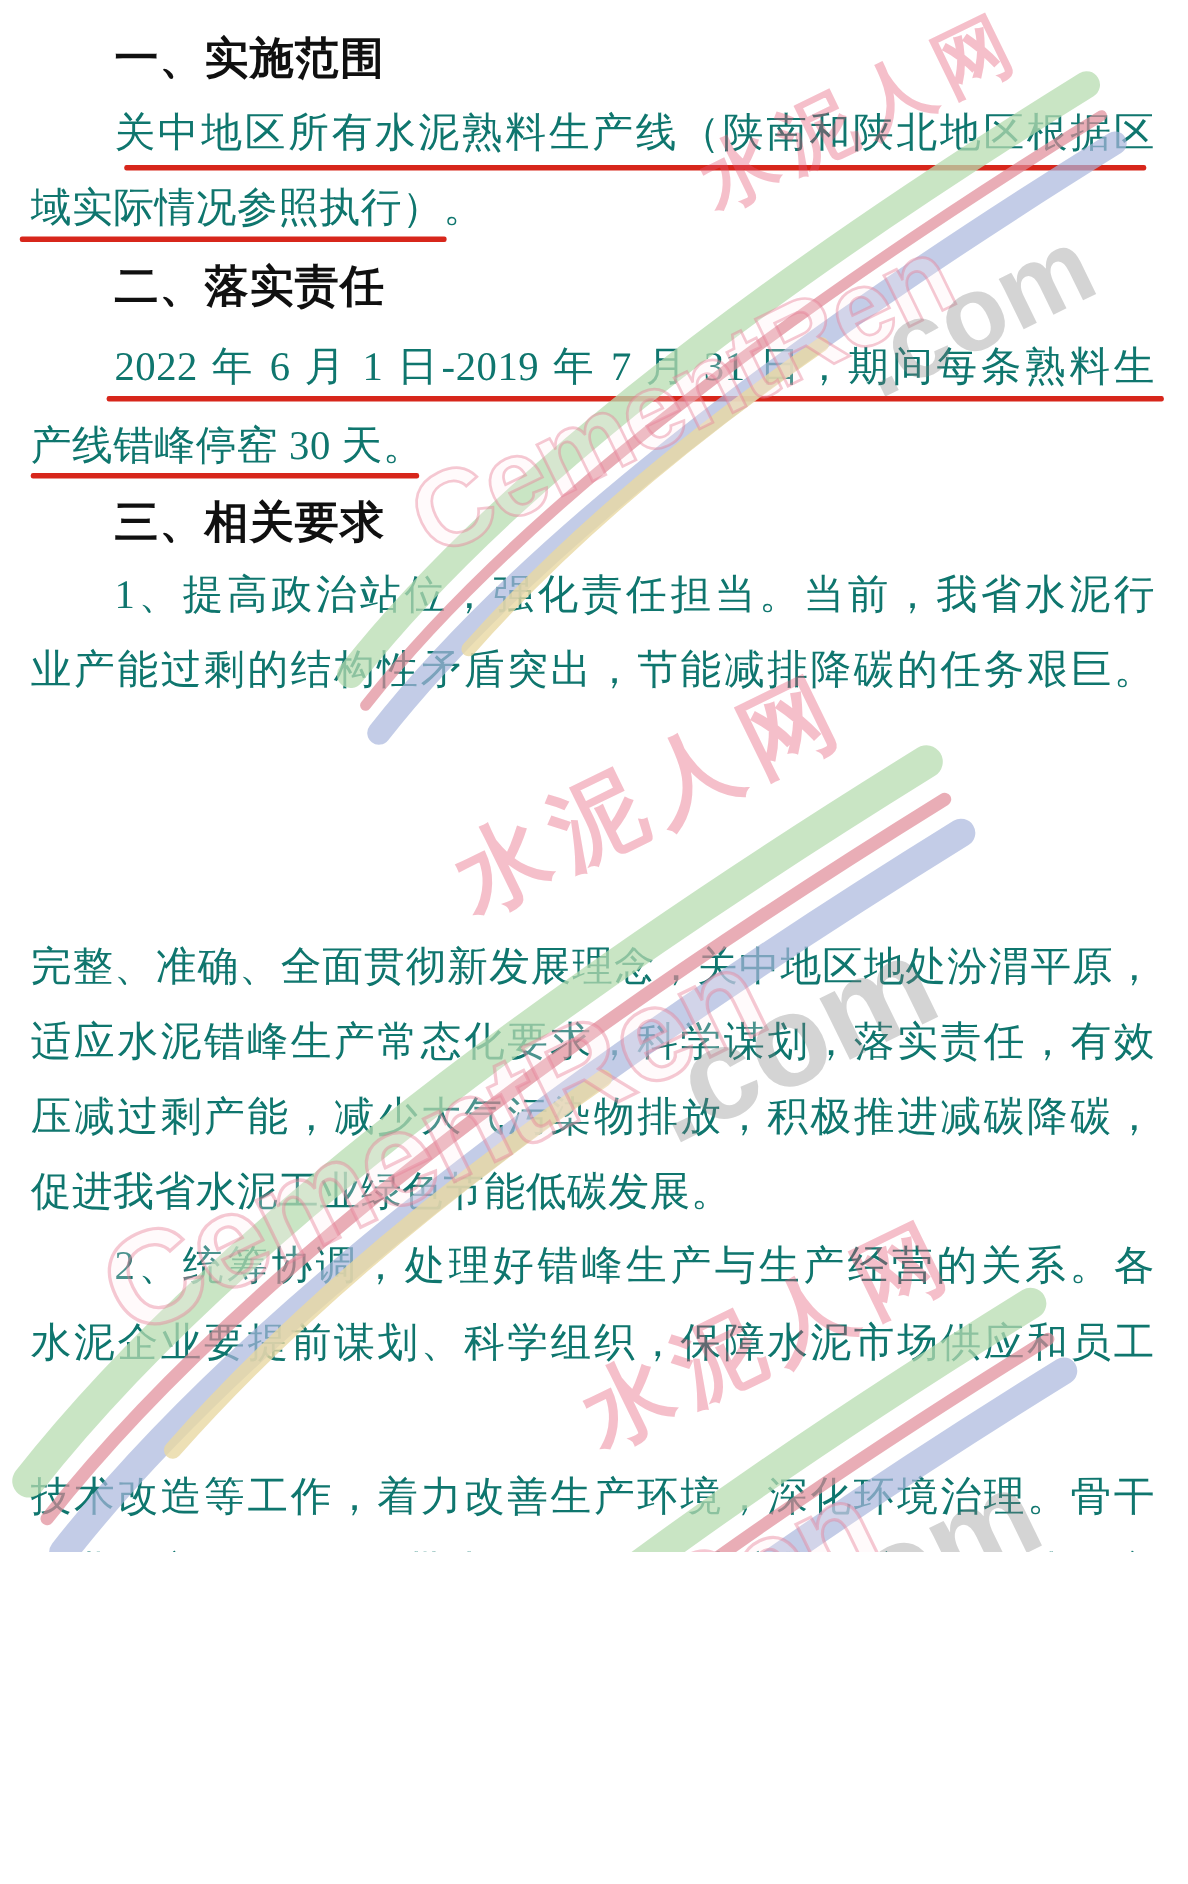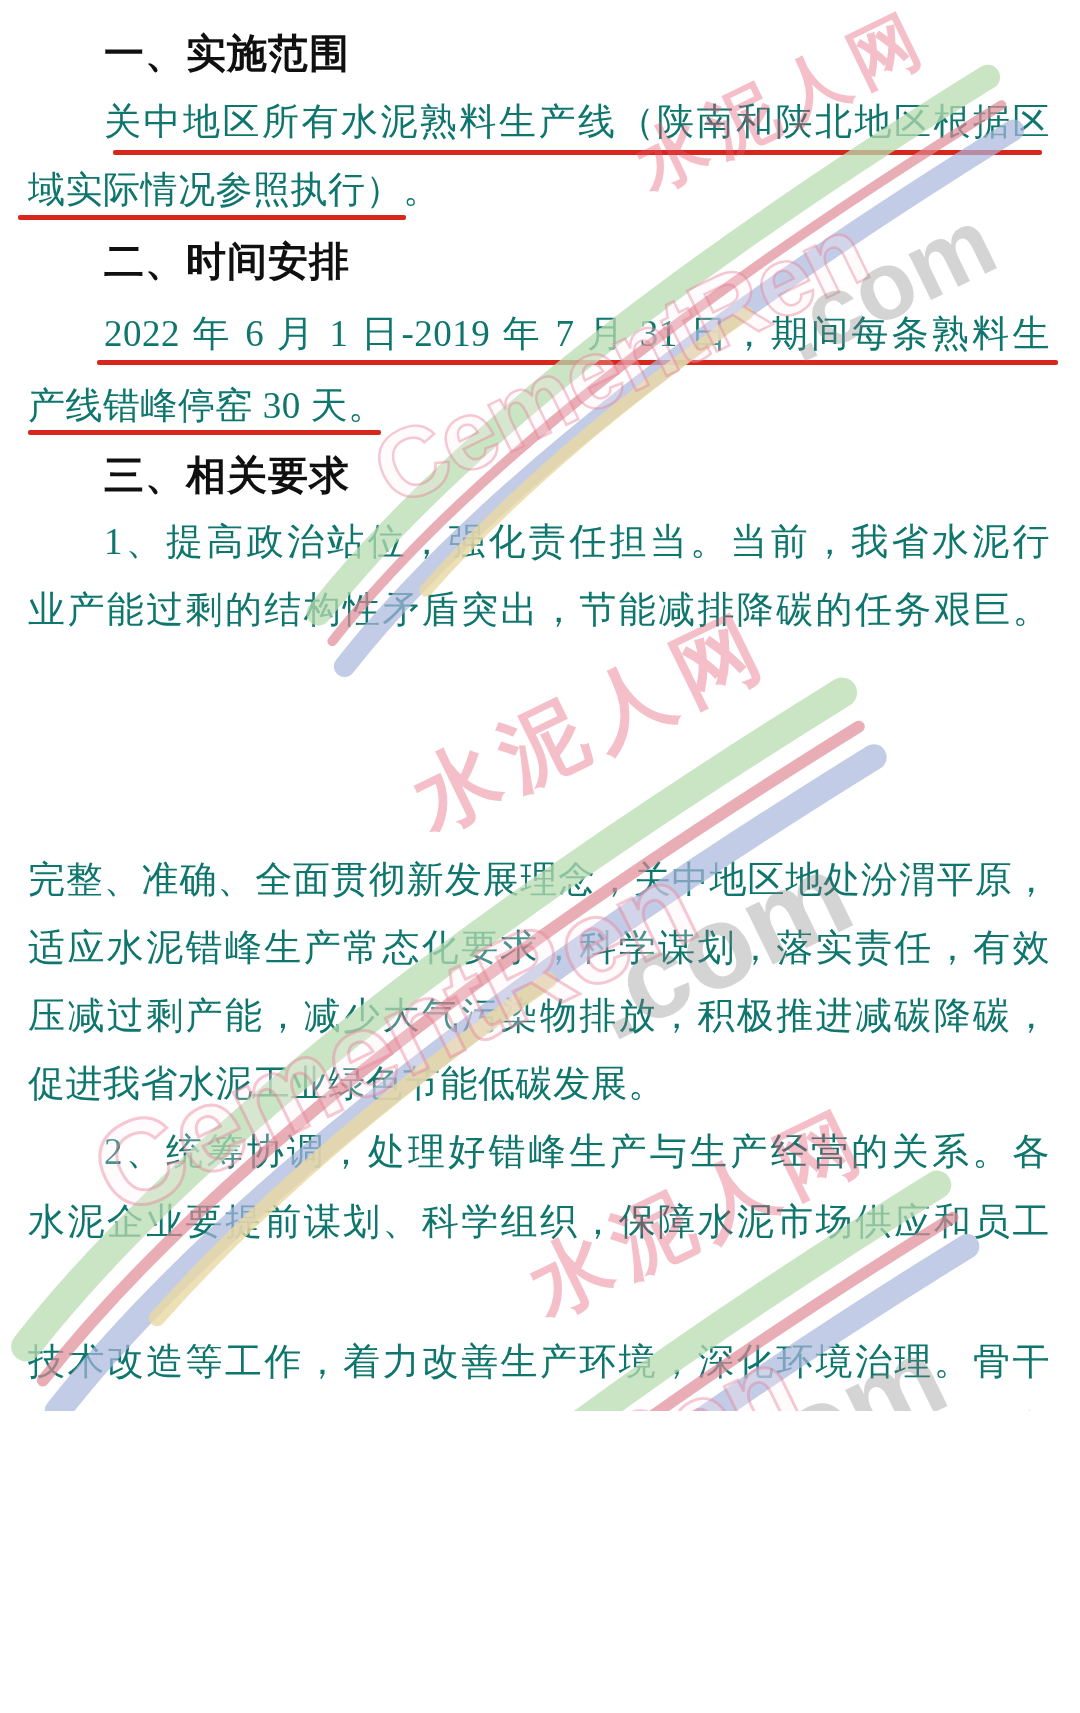"二、时间安排" div.line { text: 时间安排 -> 落实责任 }
